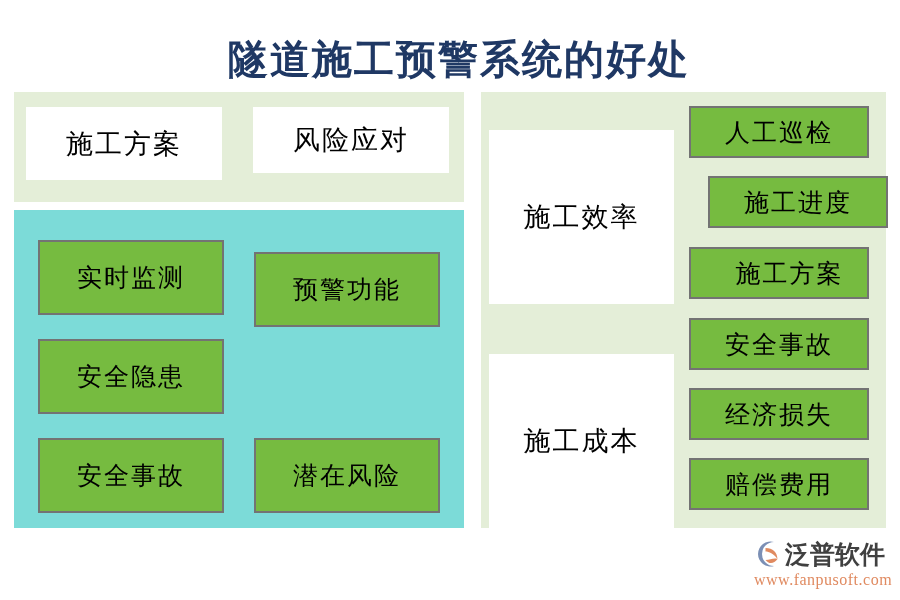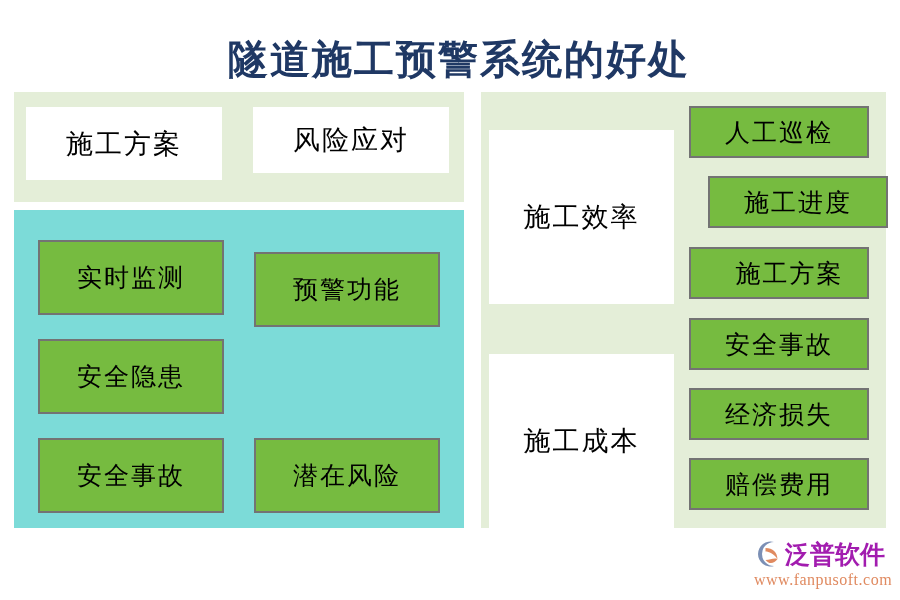"泛普软件" #logo-wordmark { color: #a21caf -> #404040 }
